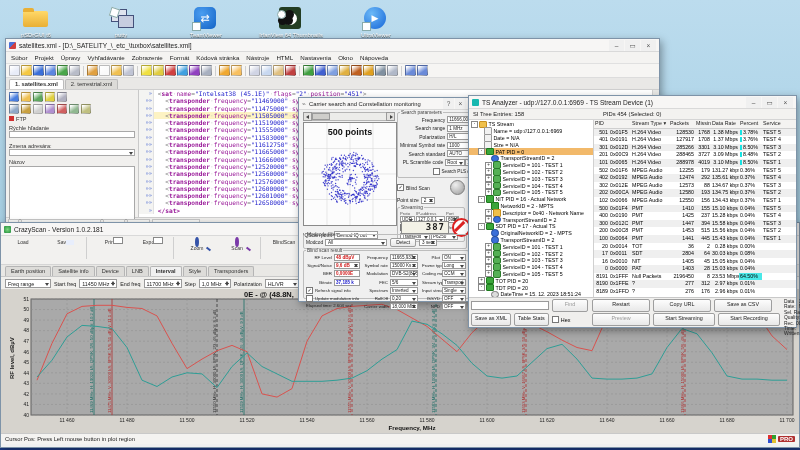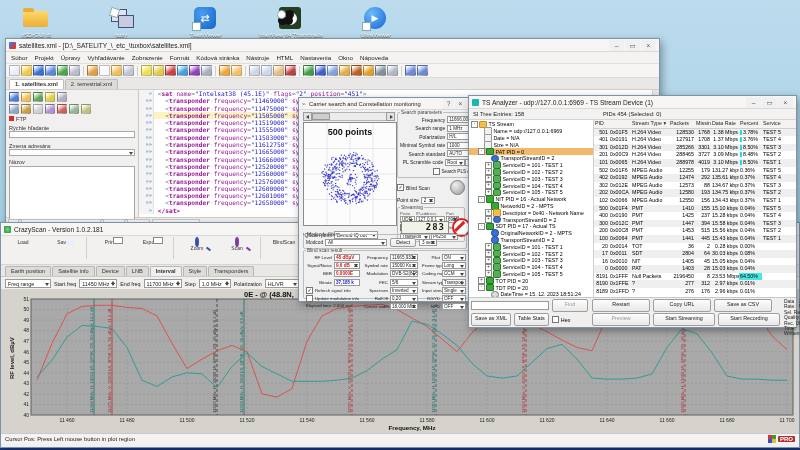"283" span { text: 283 -> 387 }
